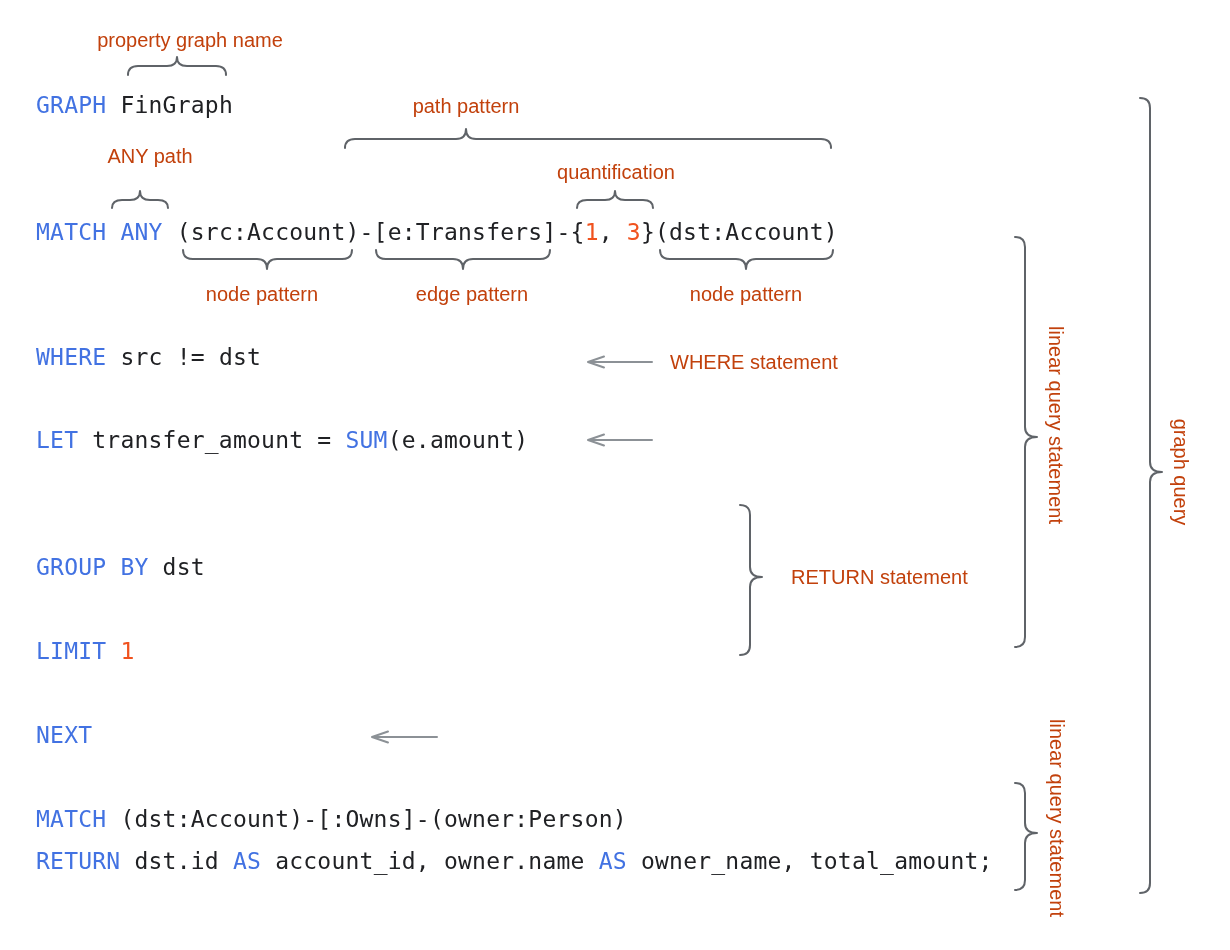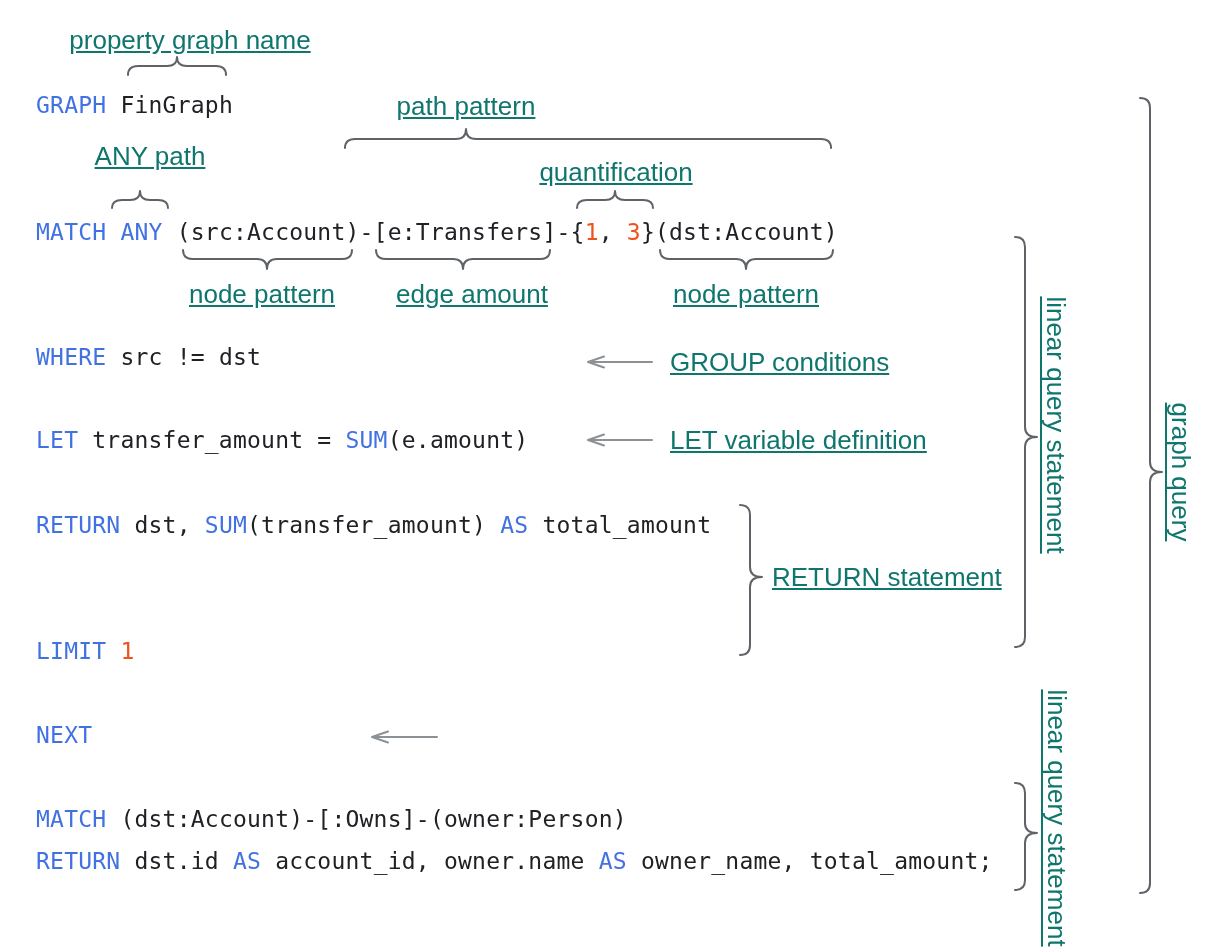"property graph name" .ann { color: #0f766e -> #c2410c; font-size: 26px -> 20px; text-decoration: underline -> none }
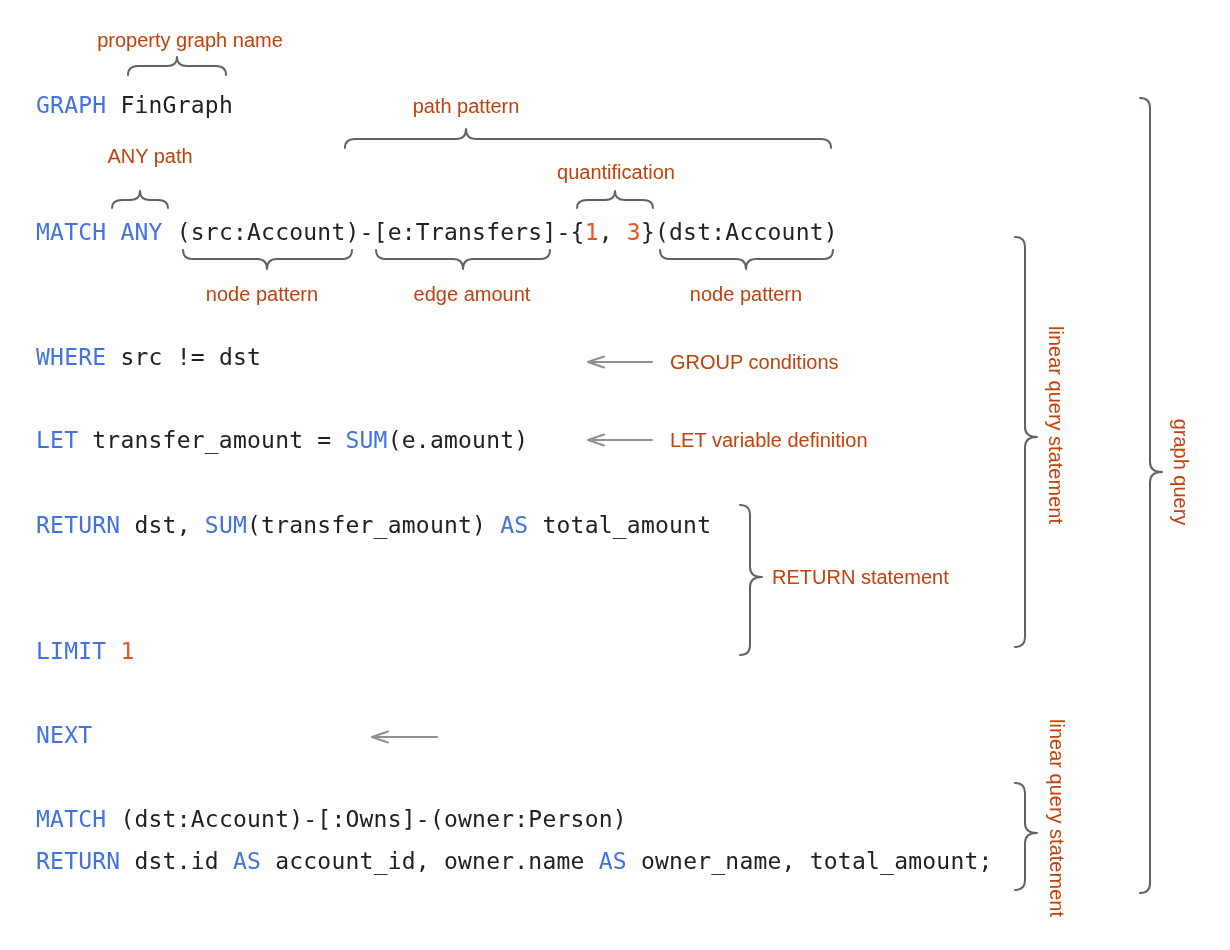"edge amount" div.ann { text: amount -> pattern }
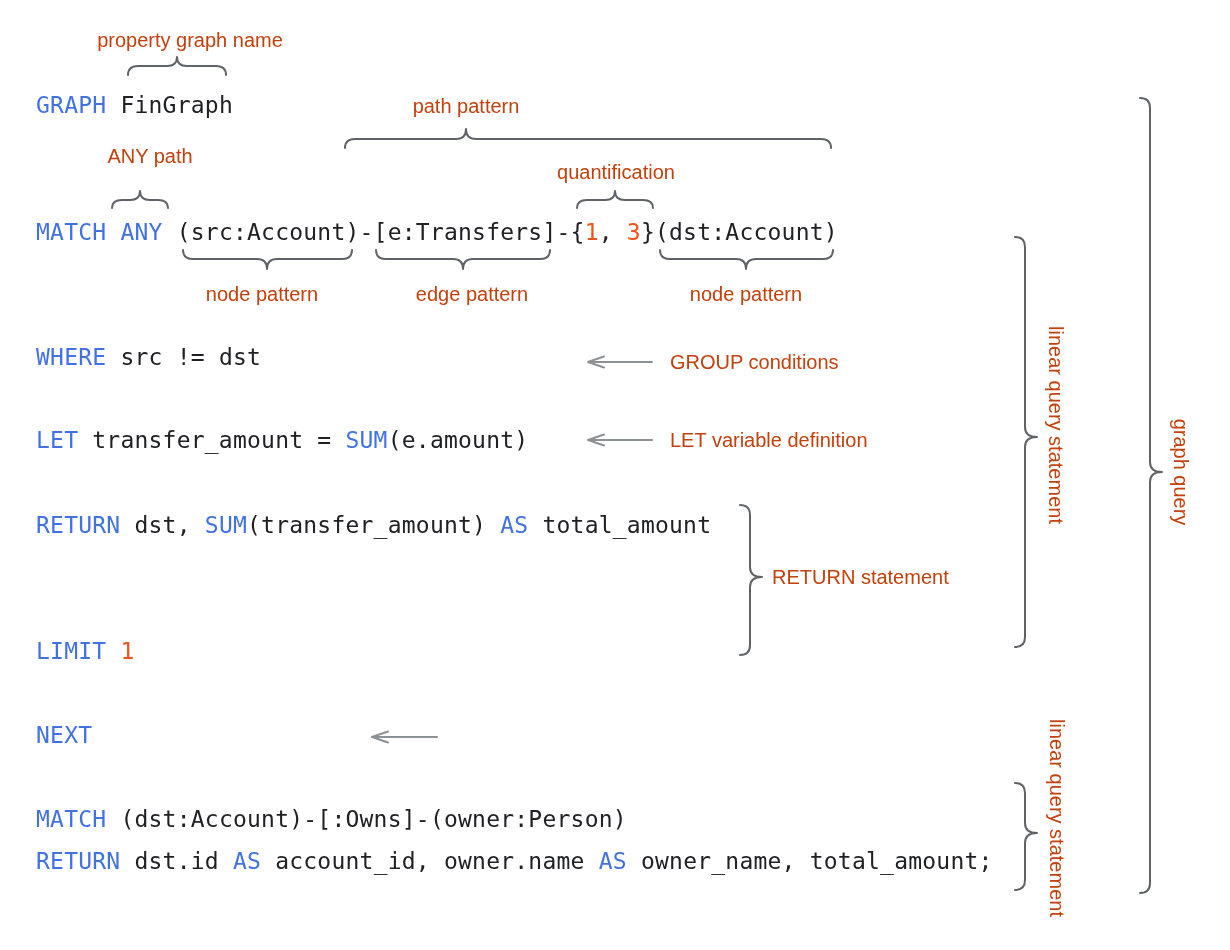"GROUP conditions" div.ann { text: GROUP conditions -> WHERE statement }
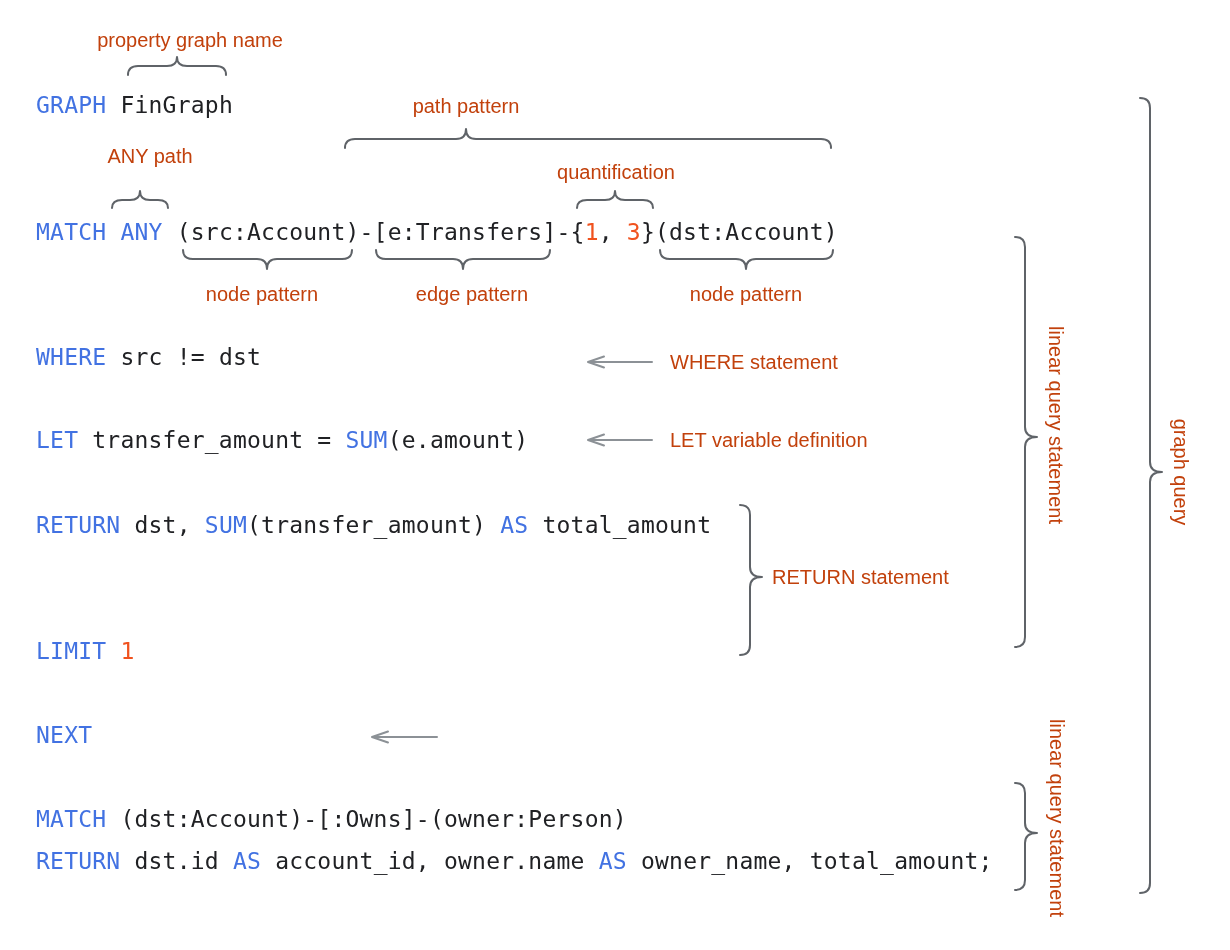"LET variable definition" div.ann { html: <div>LET variable definition</div> -> none }
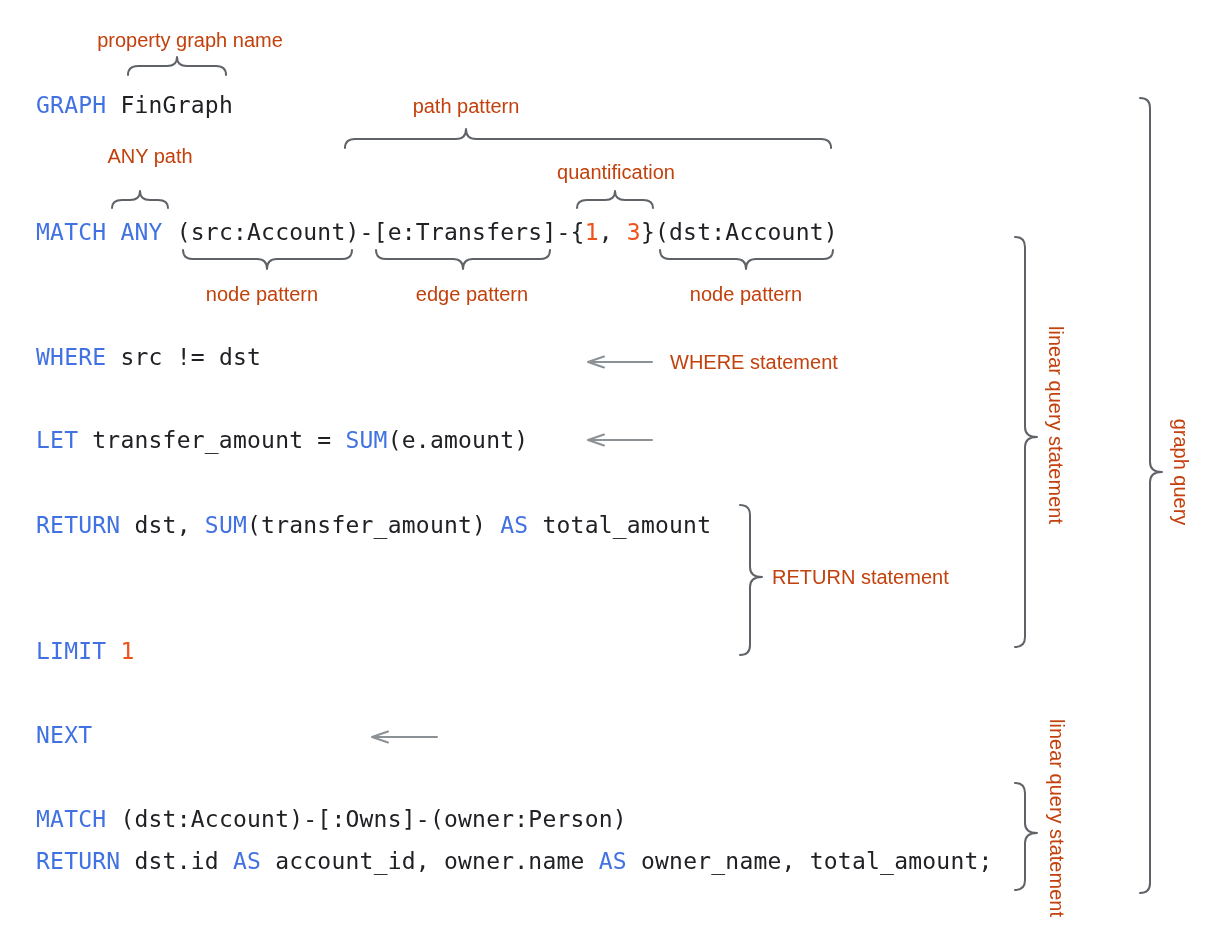"RETURN dst, SUM(transfer_amount) AS" div.code-line { html: <div><span>RETURN</span><span> dst, </span><span>SUM</span><span>(transfer_amount) </span><span>AS</span><span> total_amount</span></div> -> none }
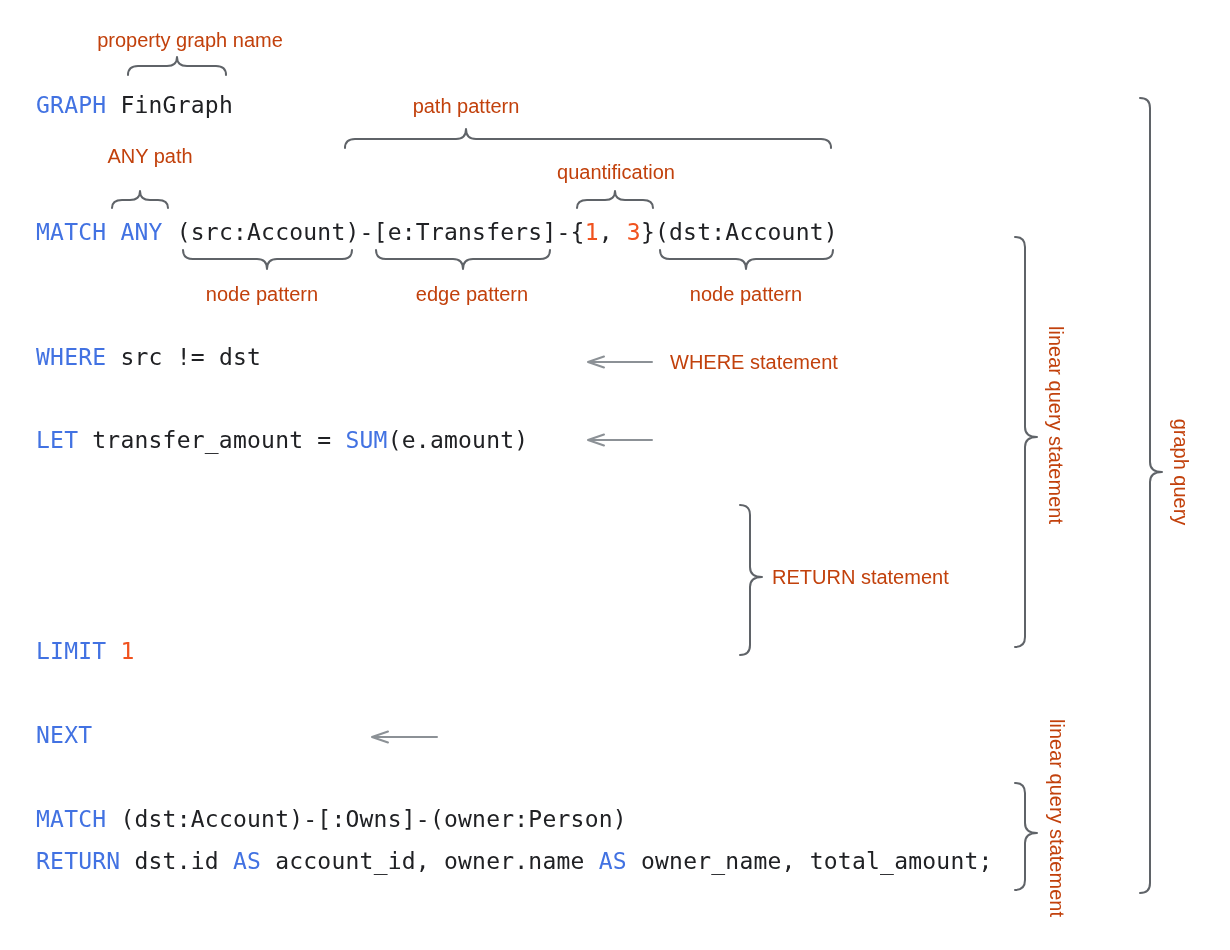"GROUP BY dst" div.code-line { html: none -> <div><span>GROUP BY</span><span> dst</span></div> }
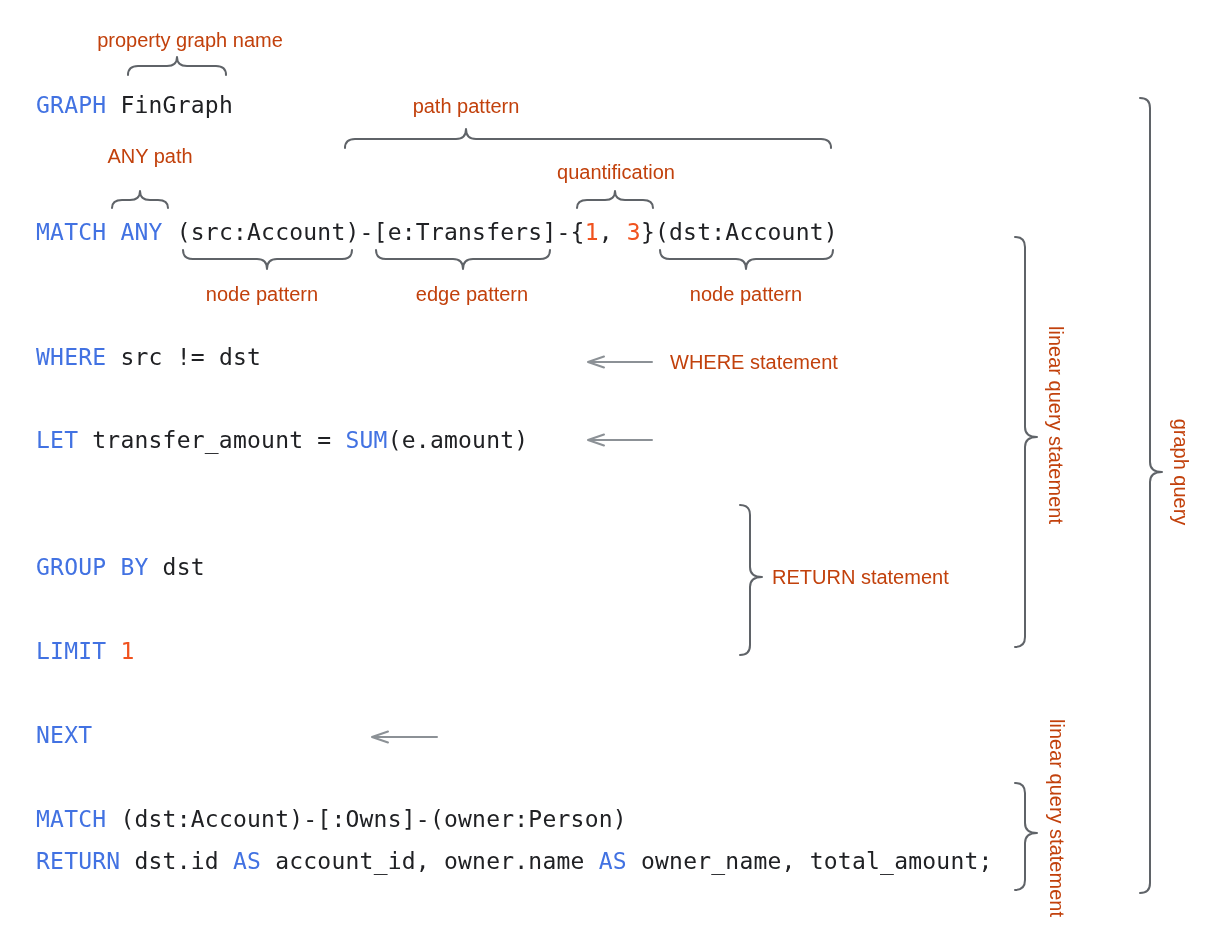"RETURN statement" div.ann { left: 772px -> 791px }
